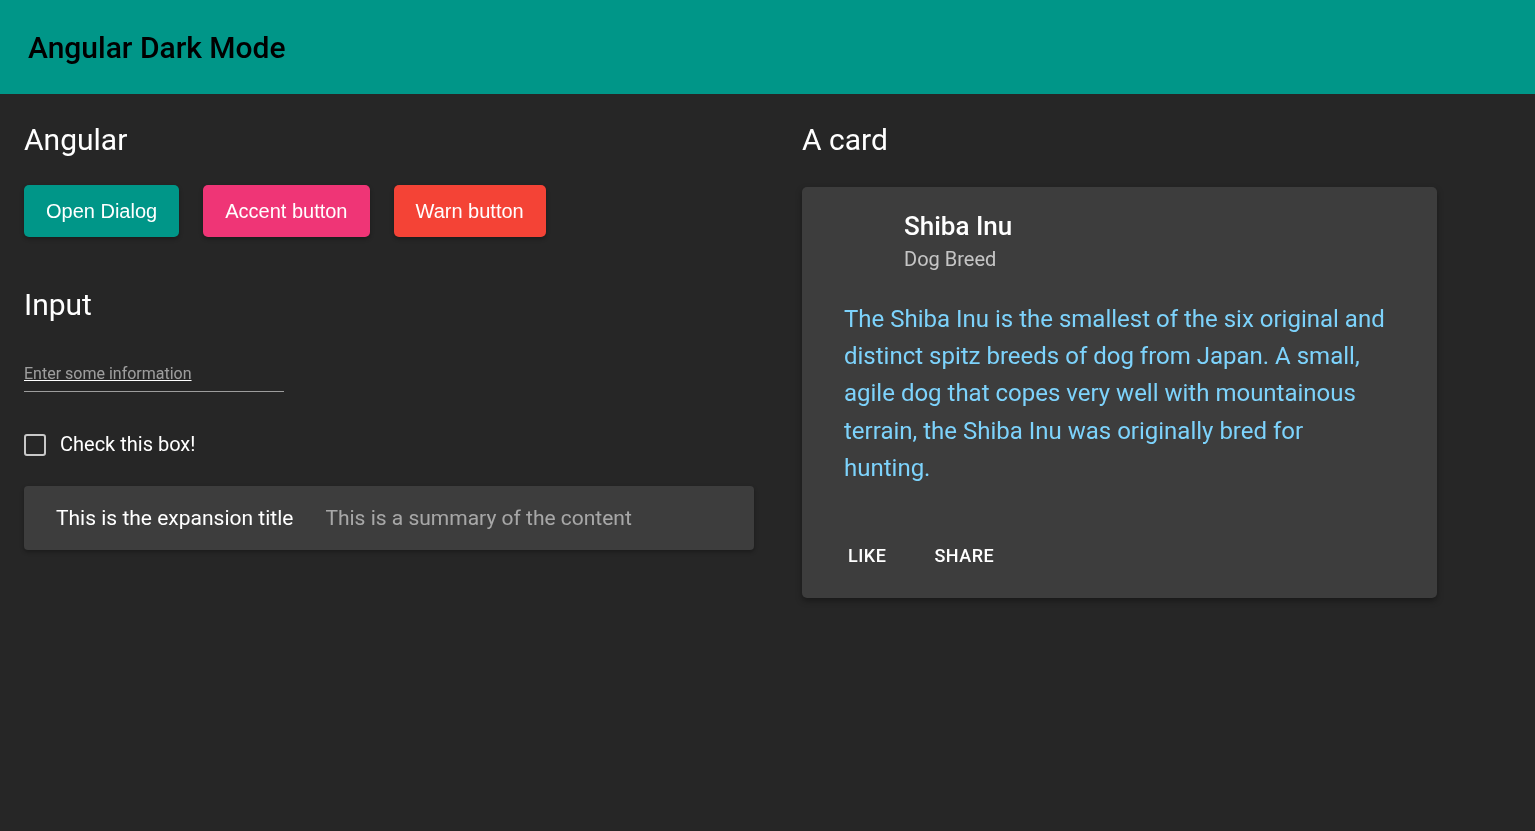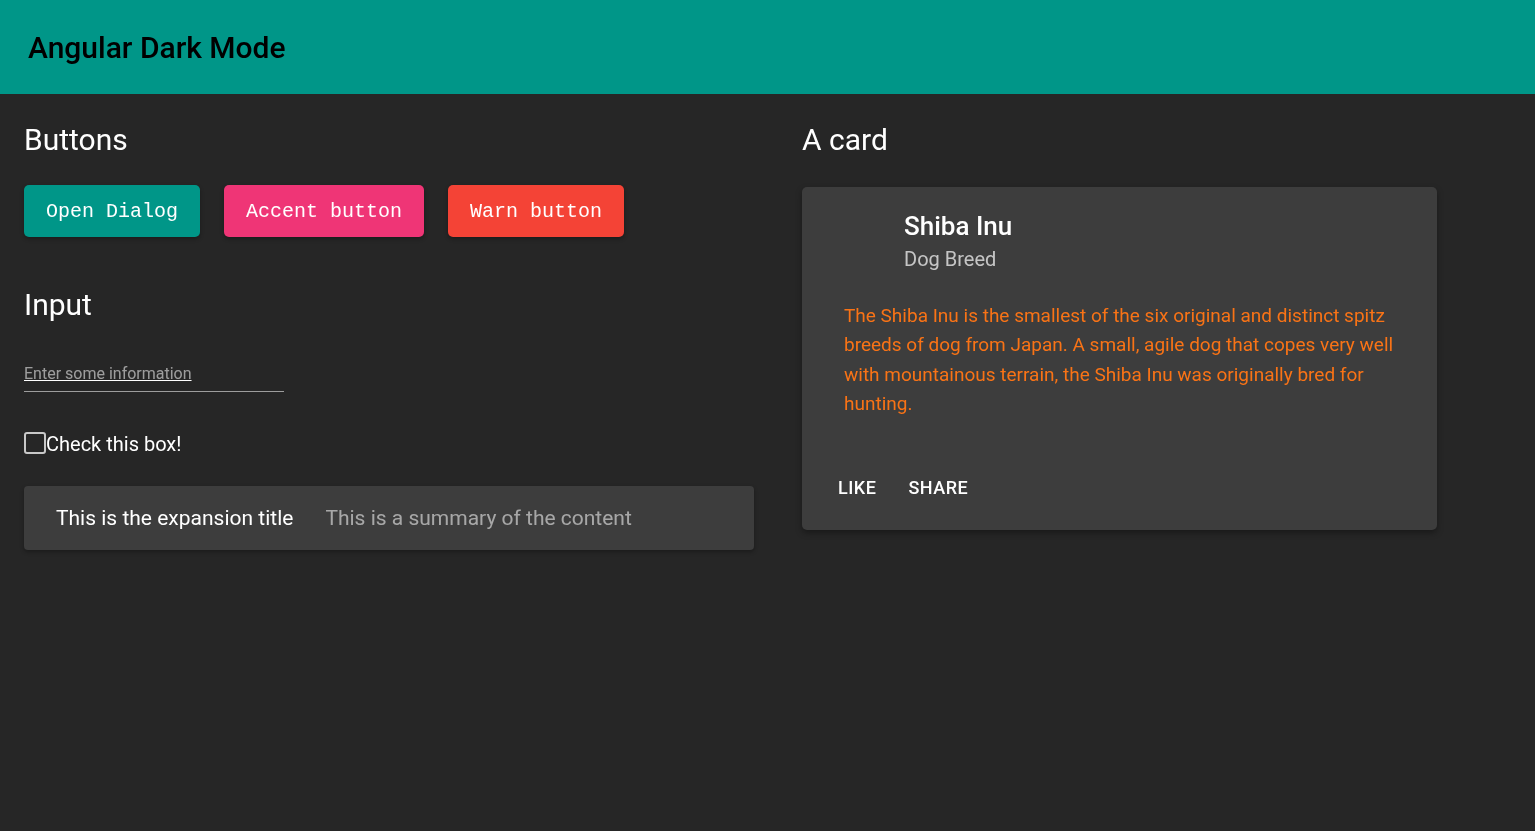"Buttons" h2.section-heading { text: Buttons -> Angular }
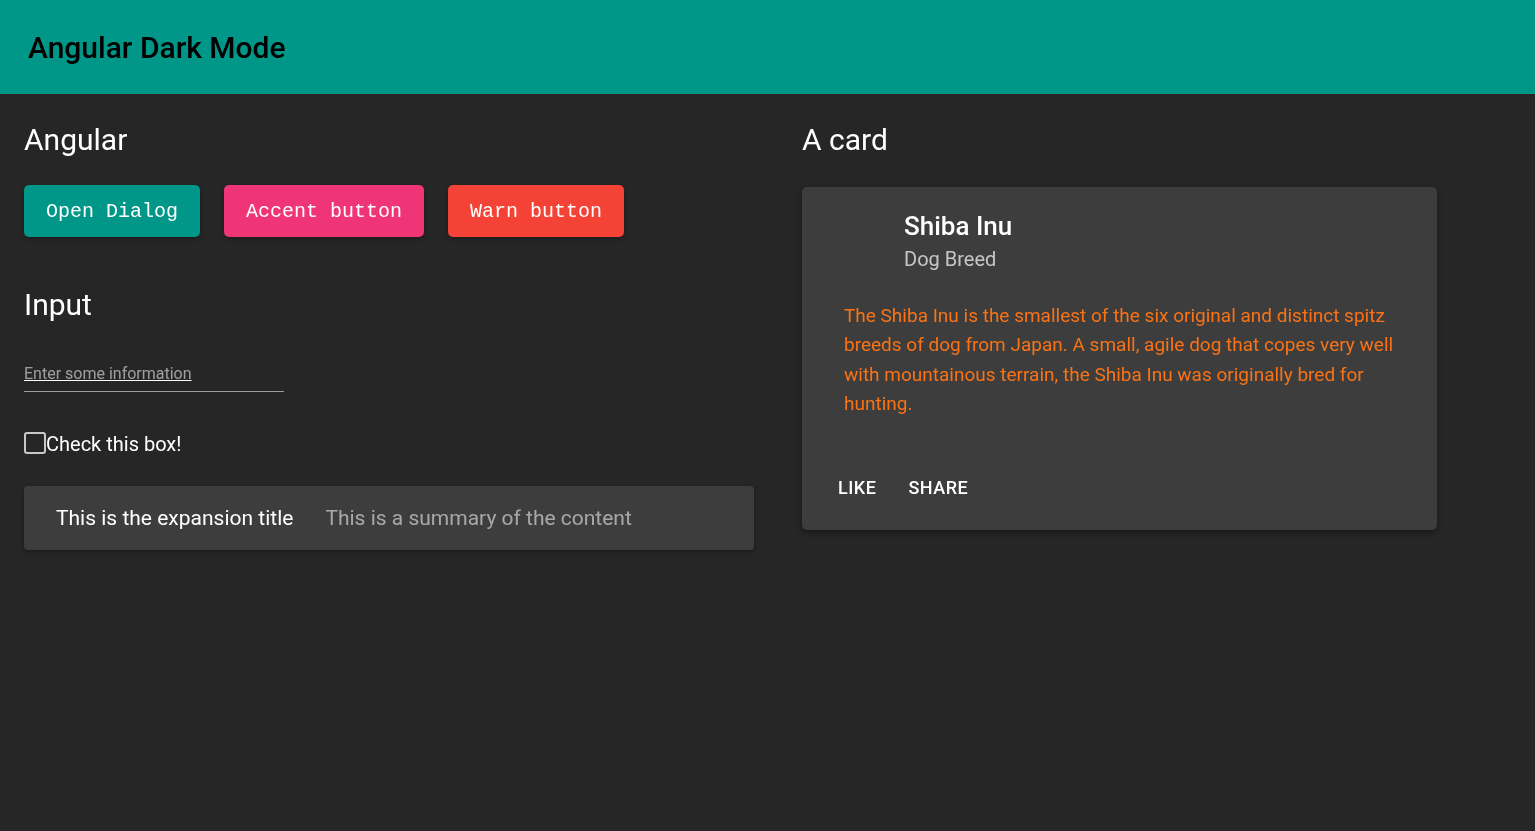"Open Dialog" .btn { font-family: Liberation Mono, monospace -> Liberation Sans, sans-serif }
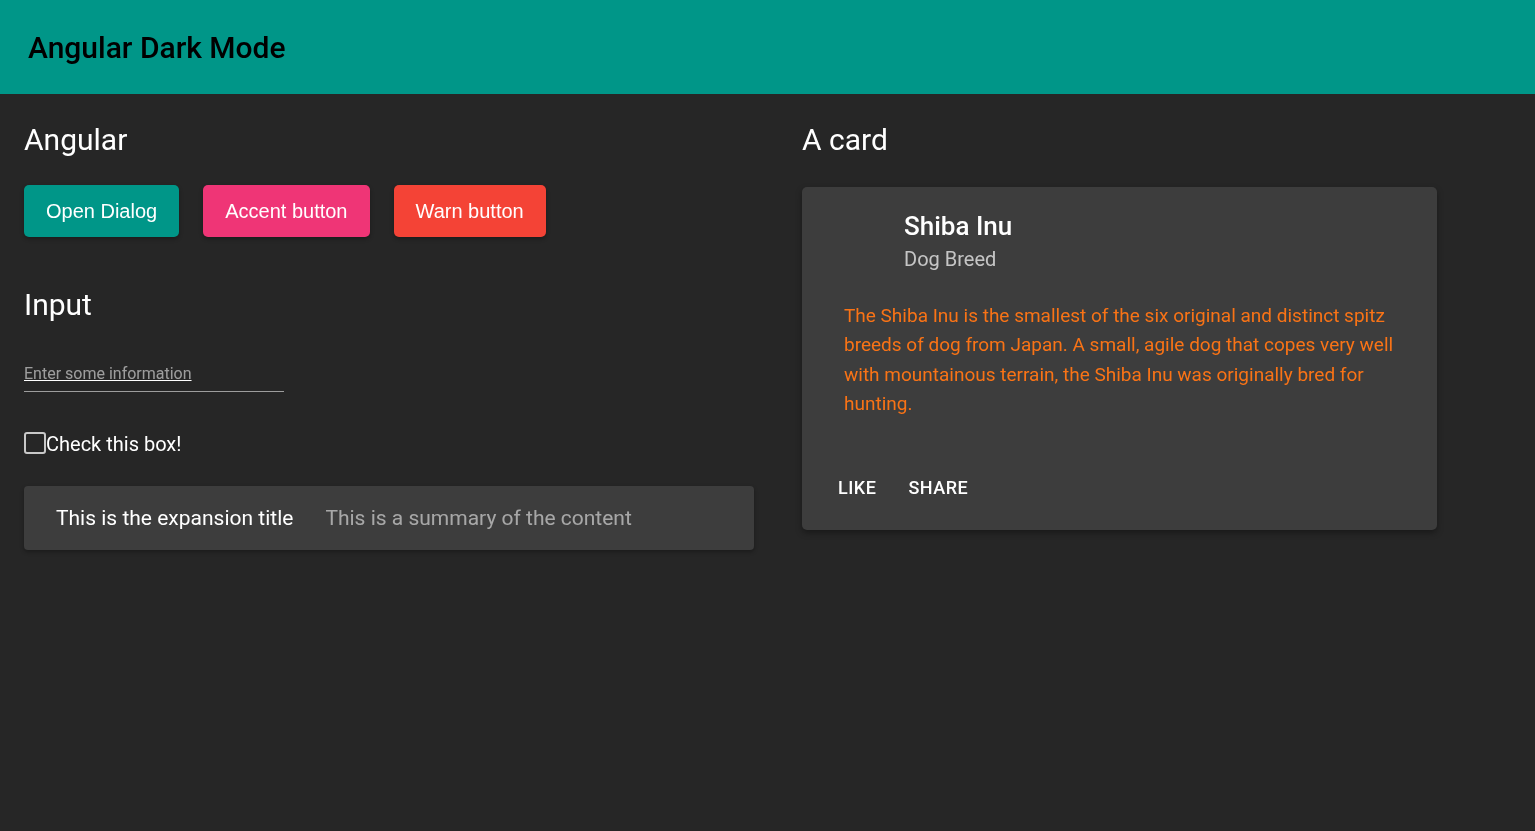"The Shiba Inu is the" .card-content { color: #f97316 -> #7dd3fc; font-size: 19px -> 24px }
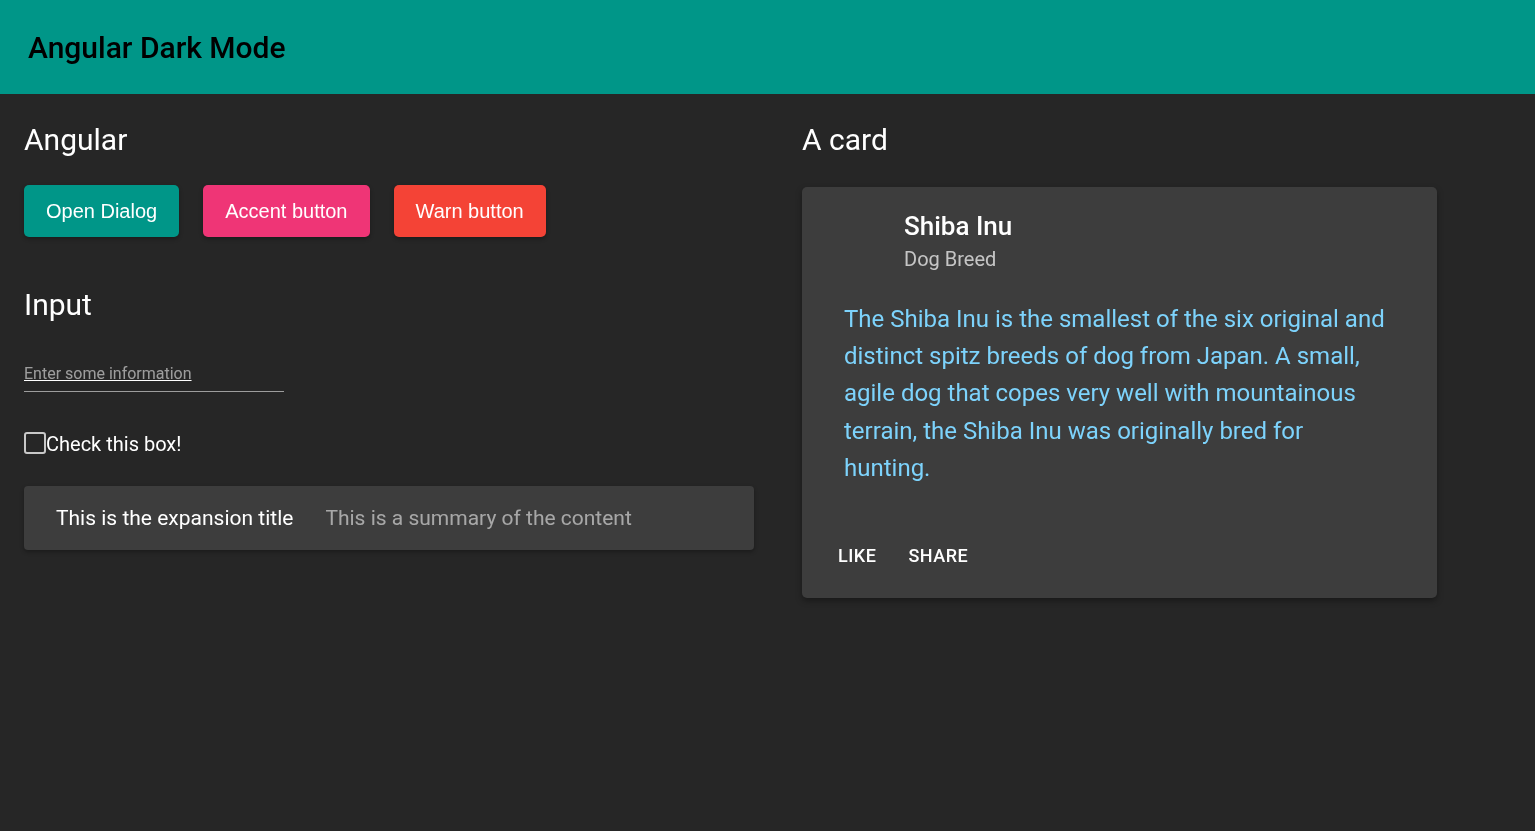"Check this box!" .checkbox-row { align-items: flex-start -> flex-end; gap: 0 -> 14px }
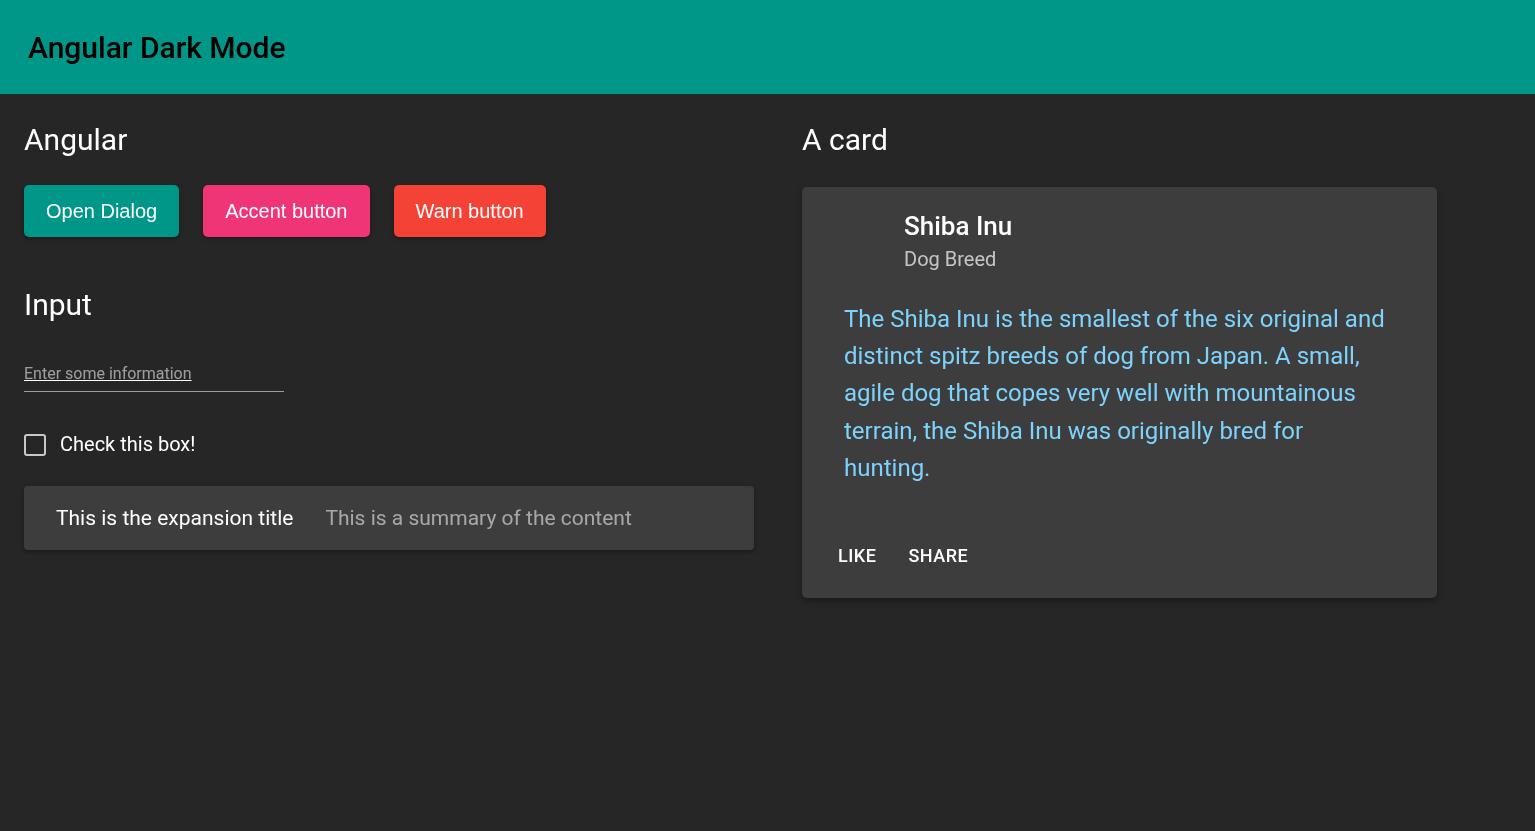"LIKE" .card-actions { gap: 24px -> 40px; padding: 20px 36px 12px 32px -> 20px 36px 12px 42px }
